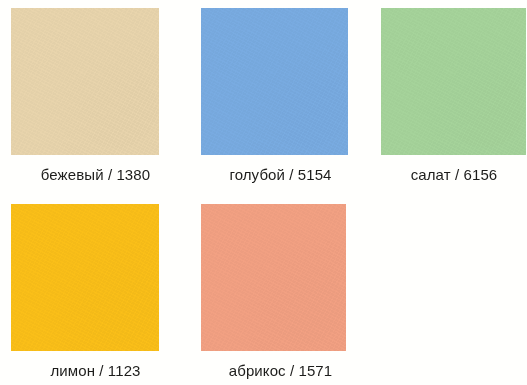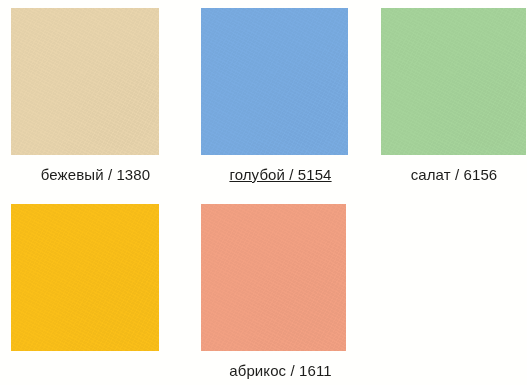"голубой / 5154" .col-2 .swatch-label { text-decoration: underline -> none }
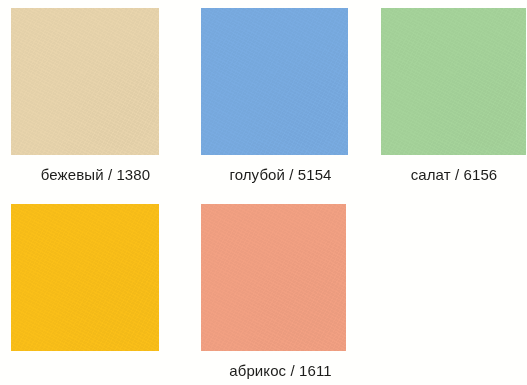"лимон / 1123" div.swatch-label { html: none -> <div>лимон / 1123</div> }
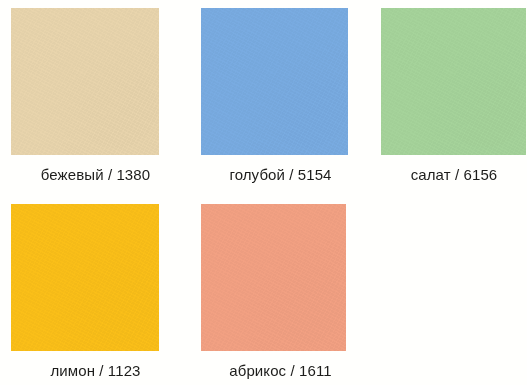"абрикос / 1611" div.swatch-label { text: 1611 -> 1571 }
